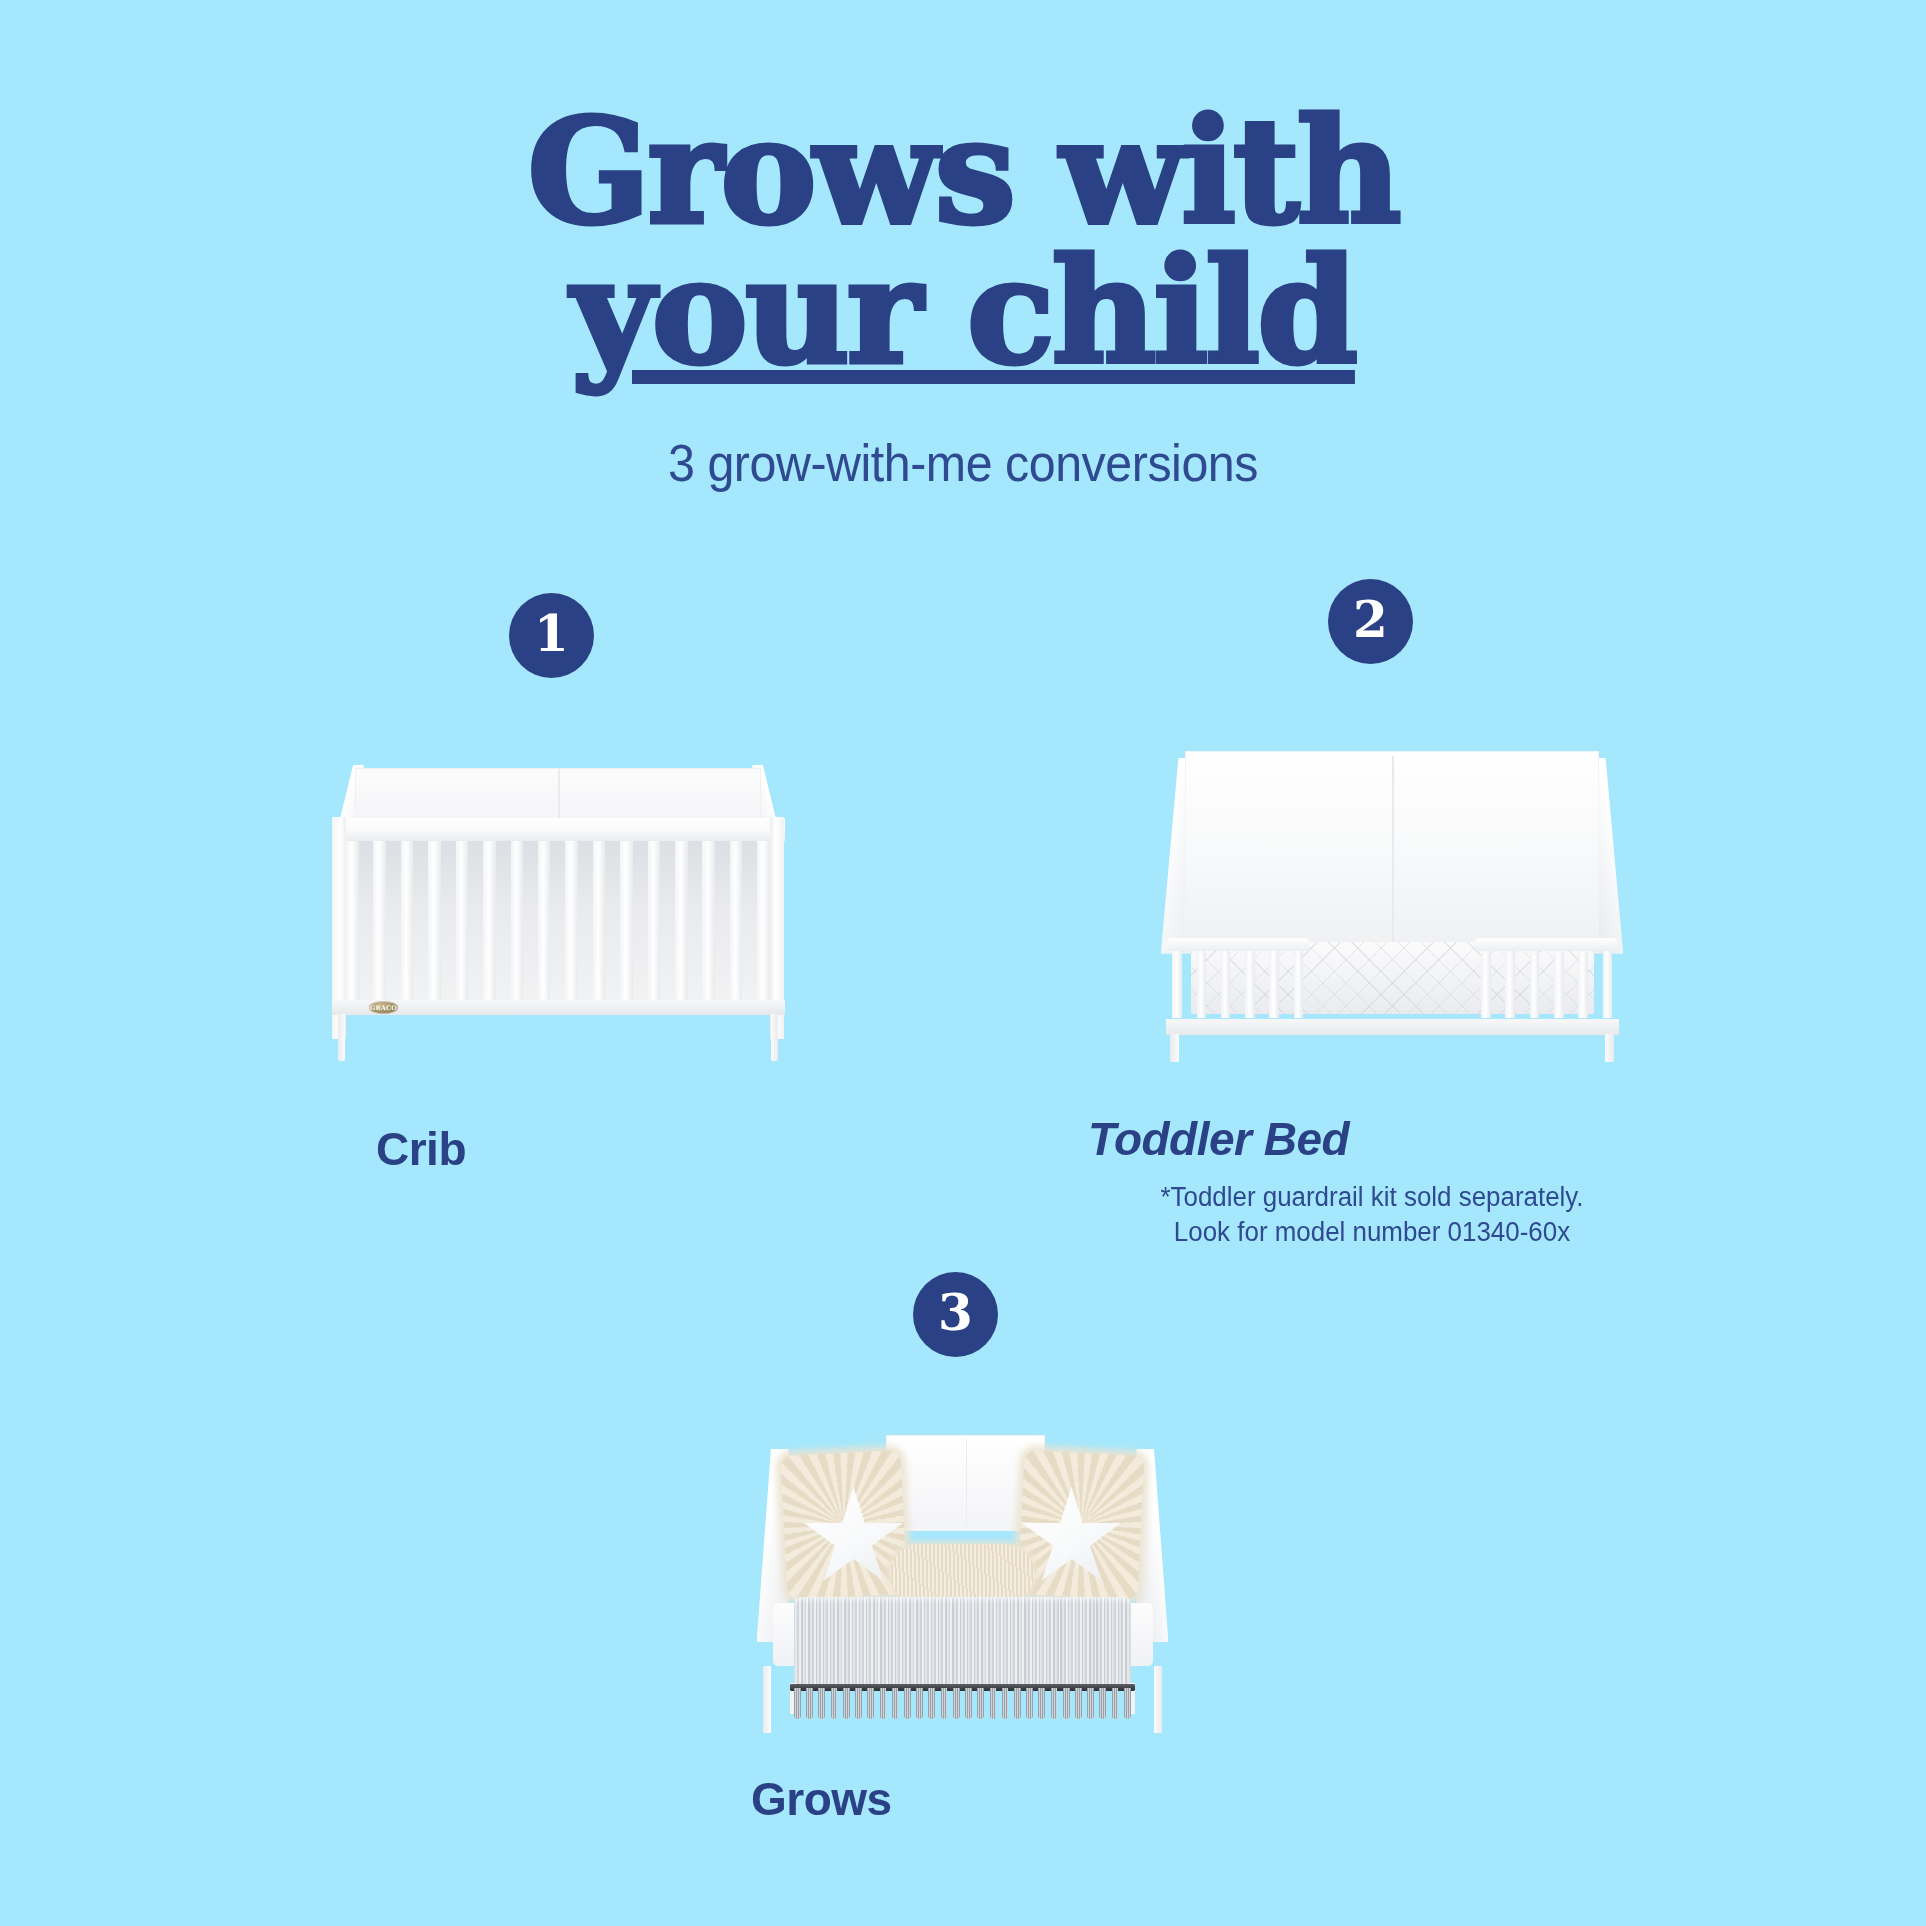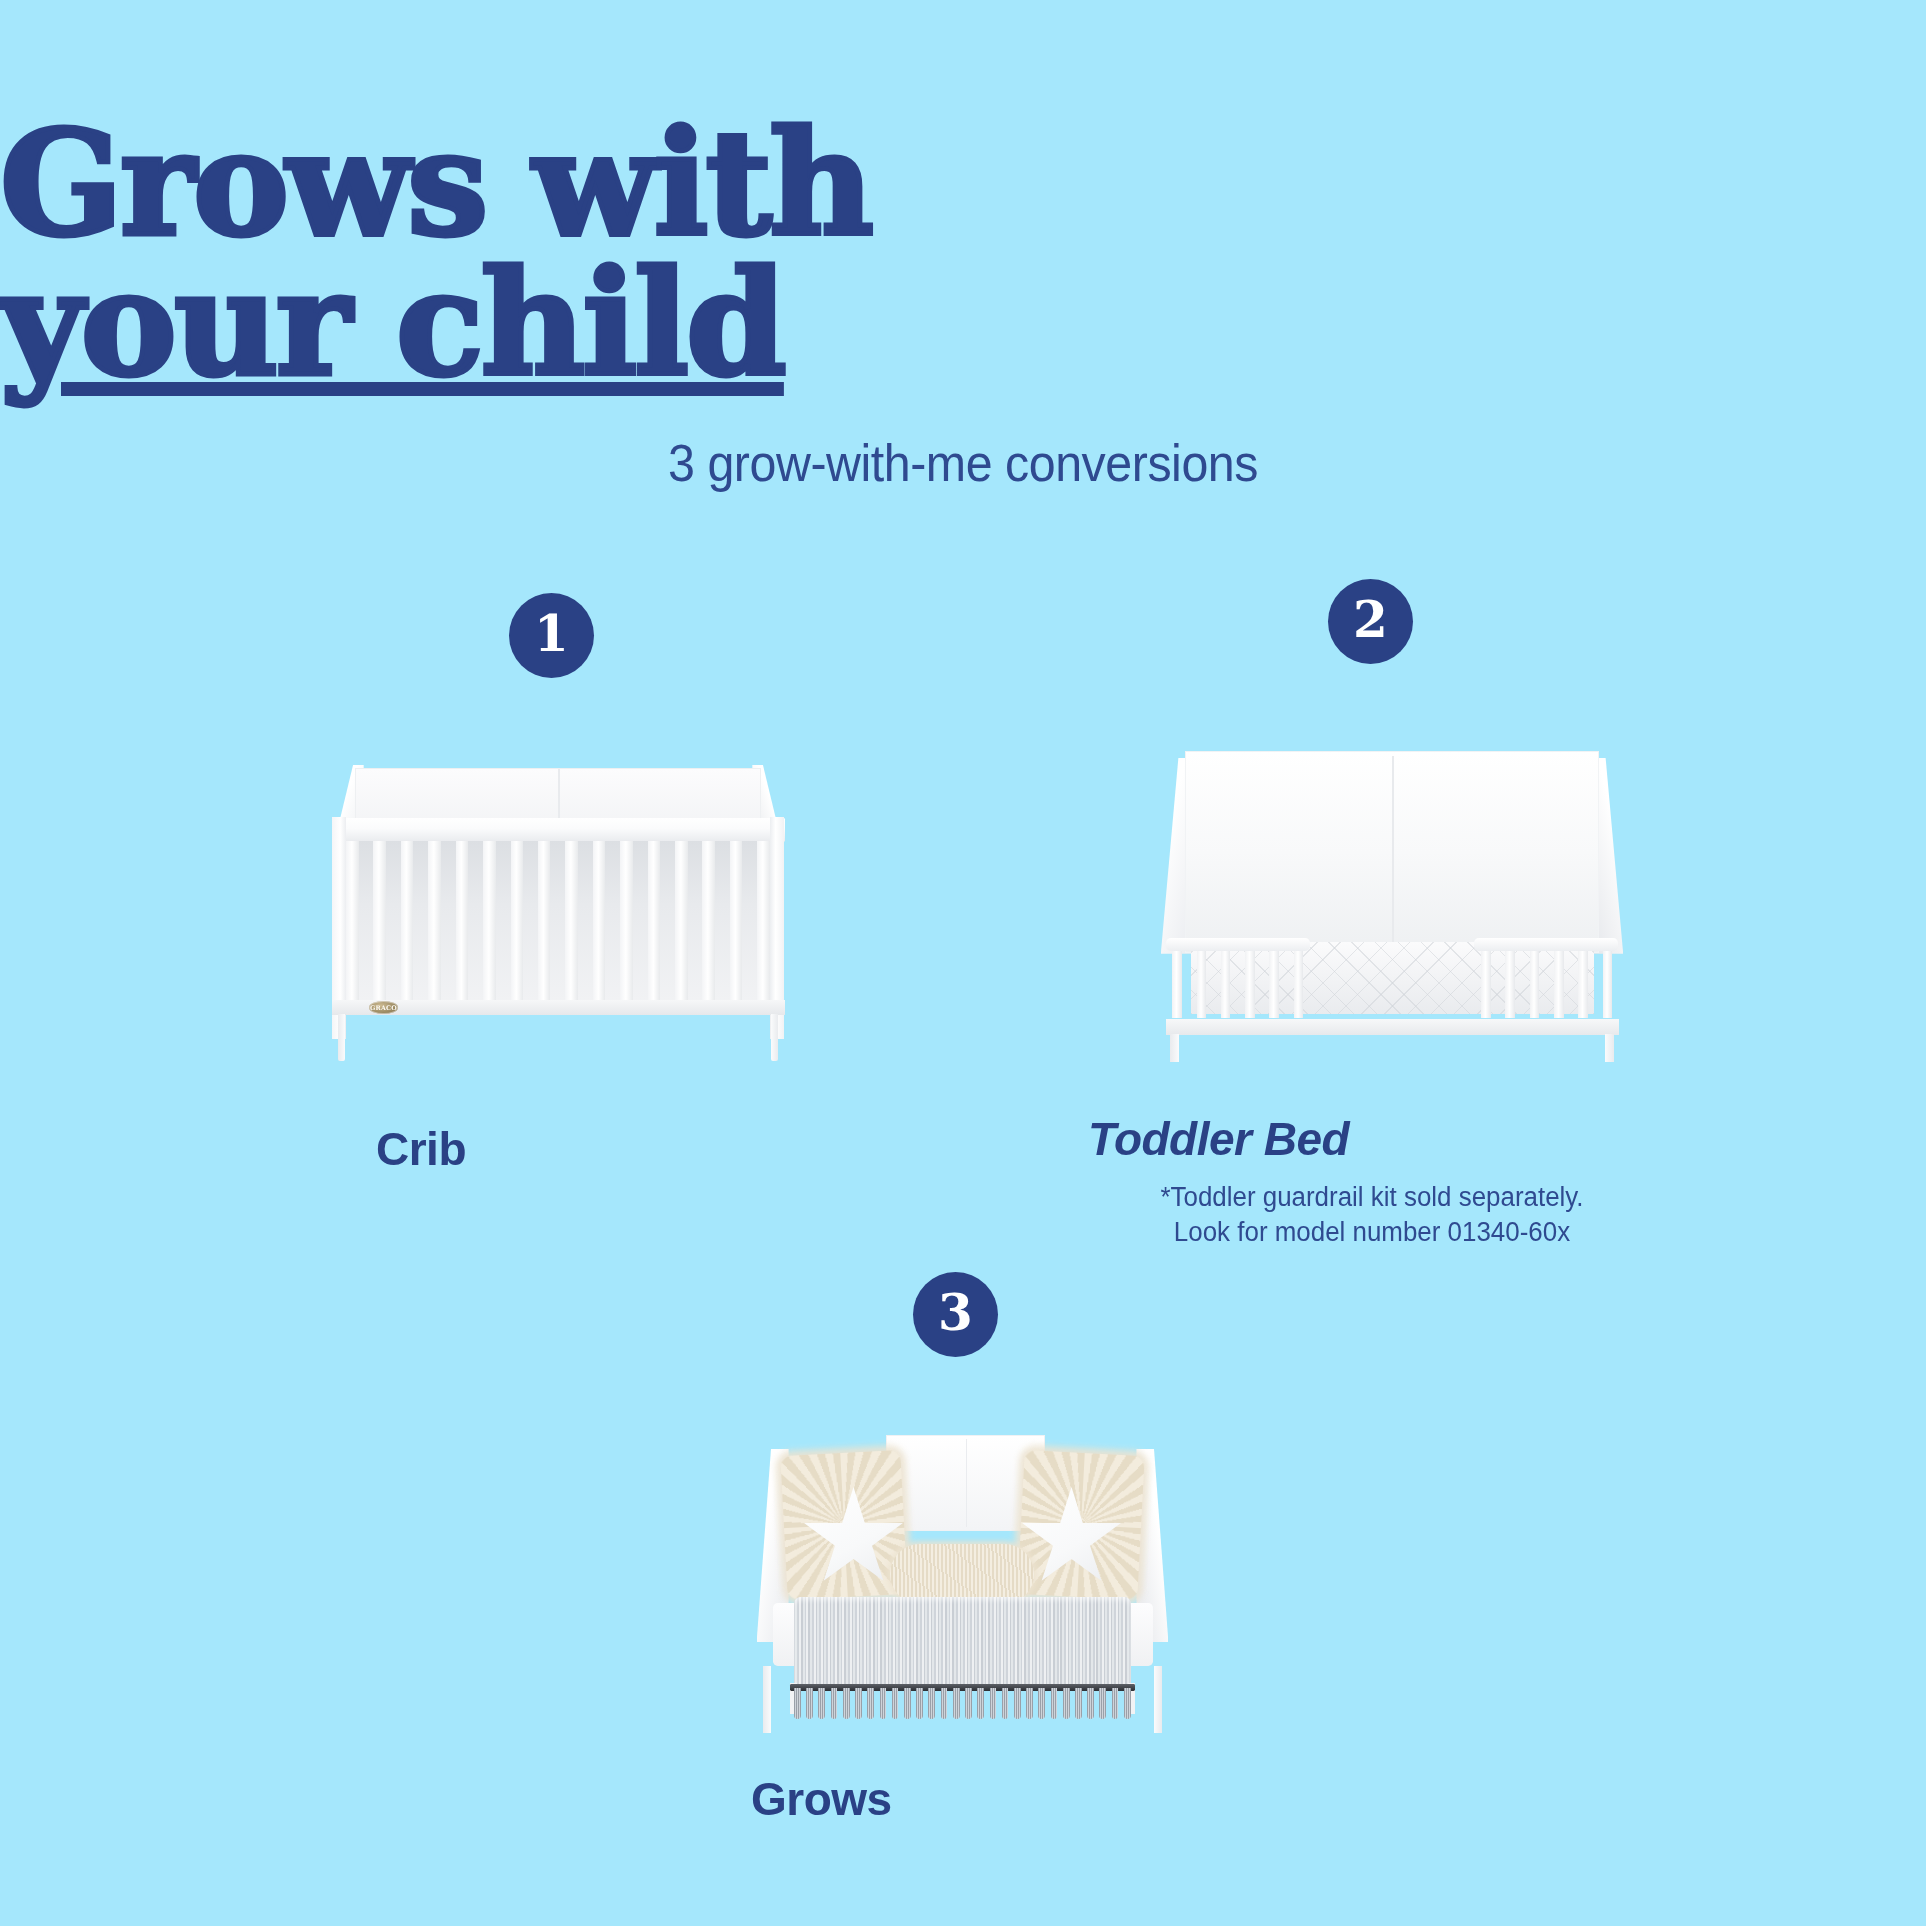"Grows with" .headline { text-align: left -> center; top: 114px -> 102px }
